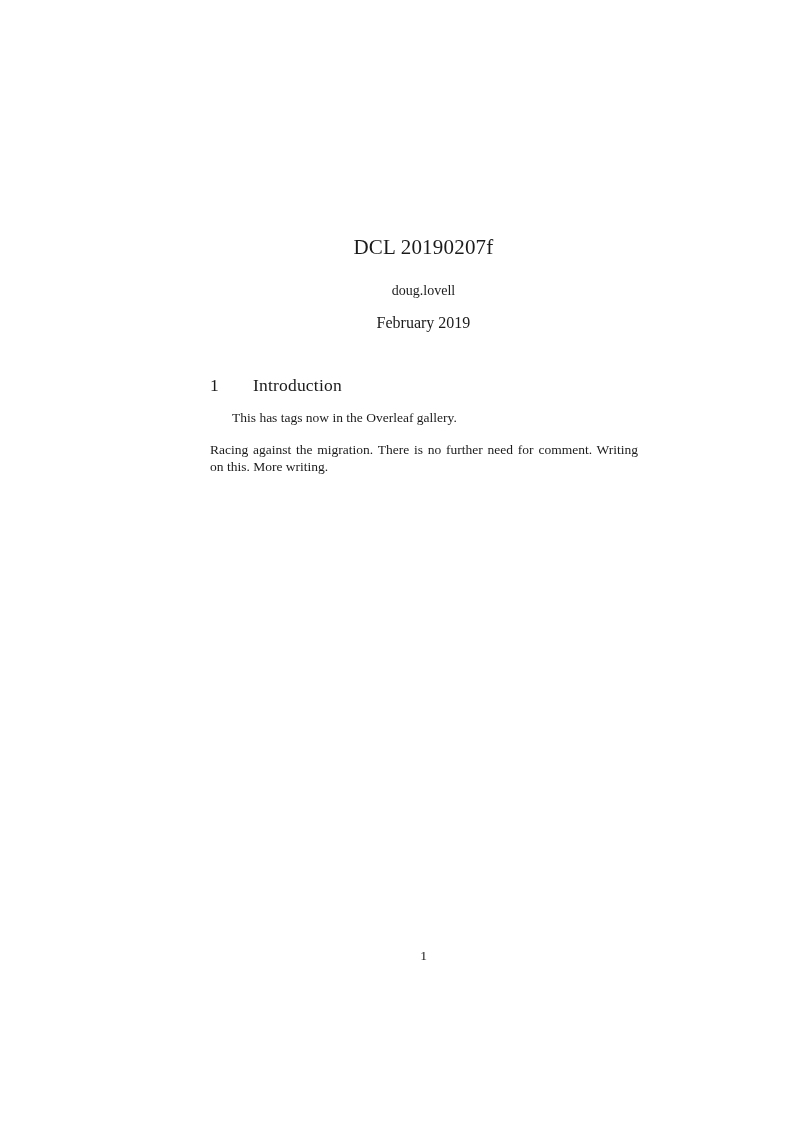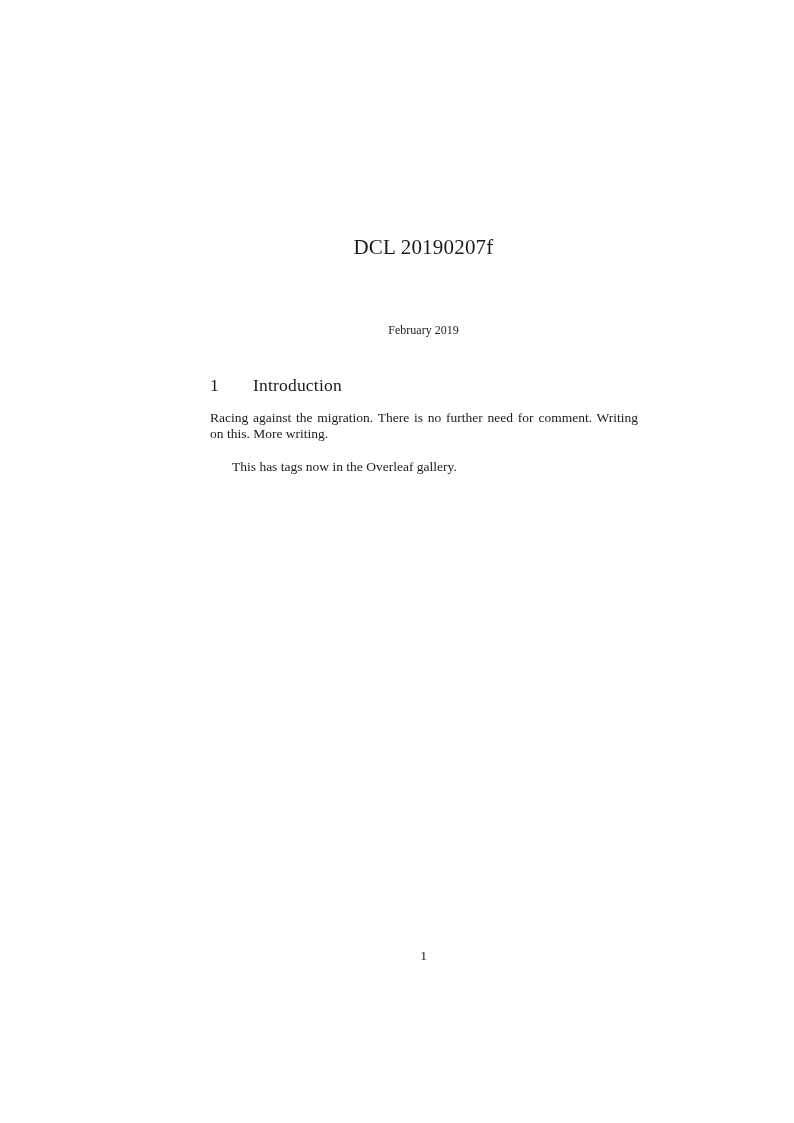"doug.lovell" div.doc-author { html: none -> <div>doug.lovell</div> }
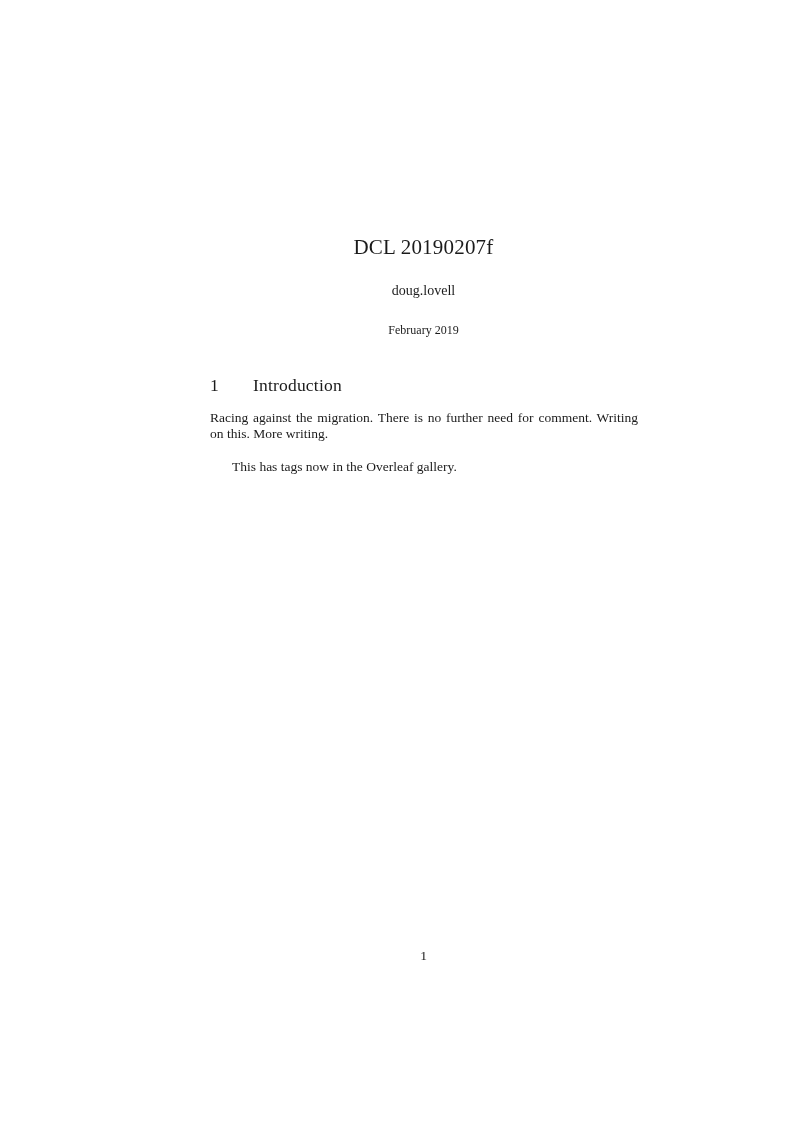"February 2019" .doc-date { font-size: 12px -> 16px; top: 299px -> 290px }
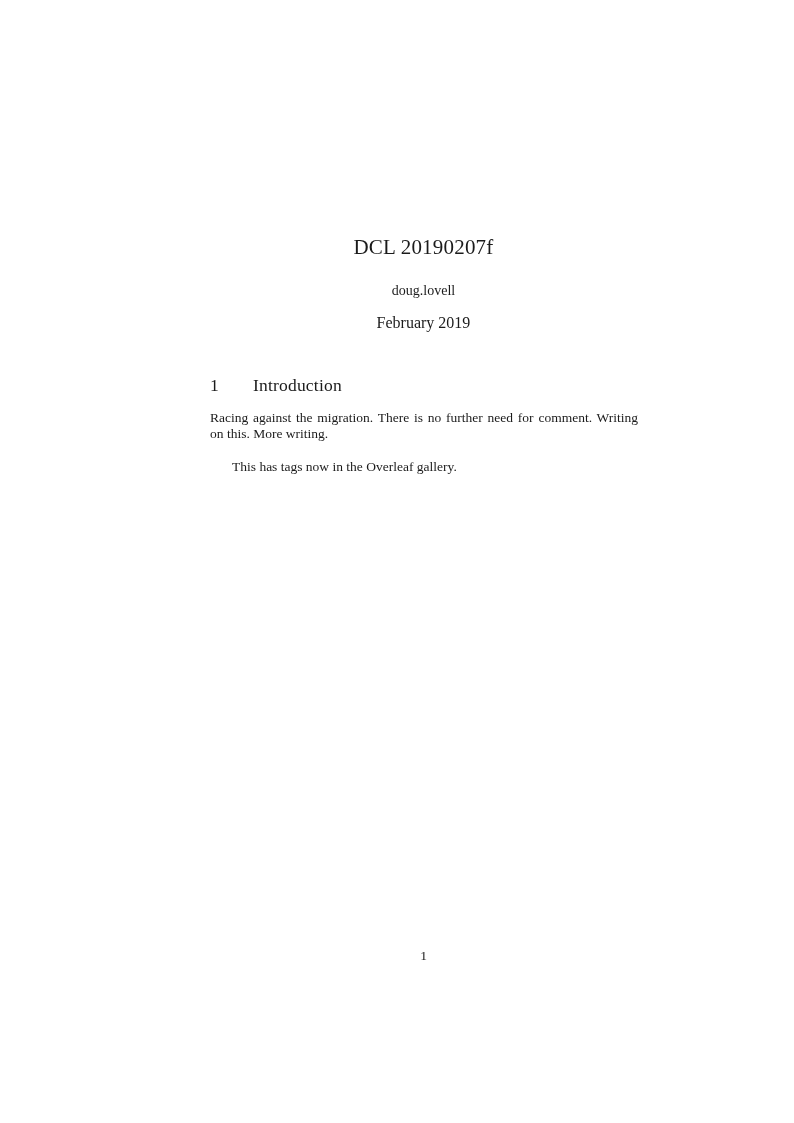"Racing against the migration. There" p.para { order: before "This has tags now in" -> after "This has tags now in" }
